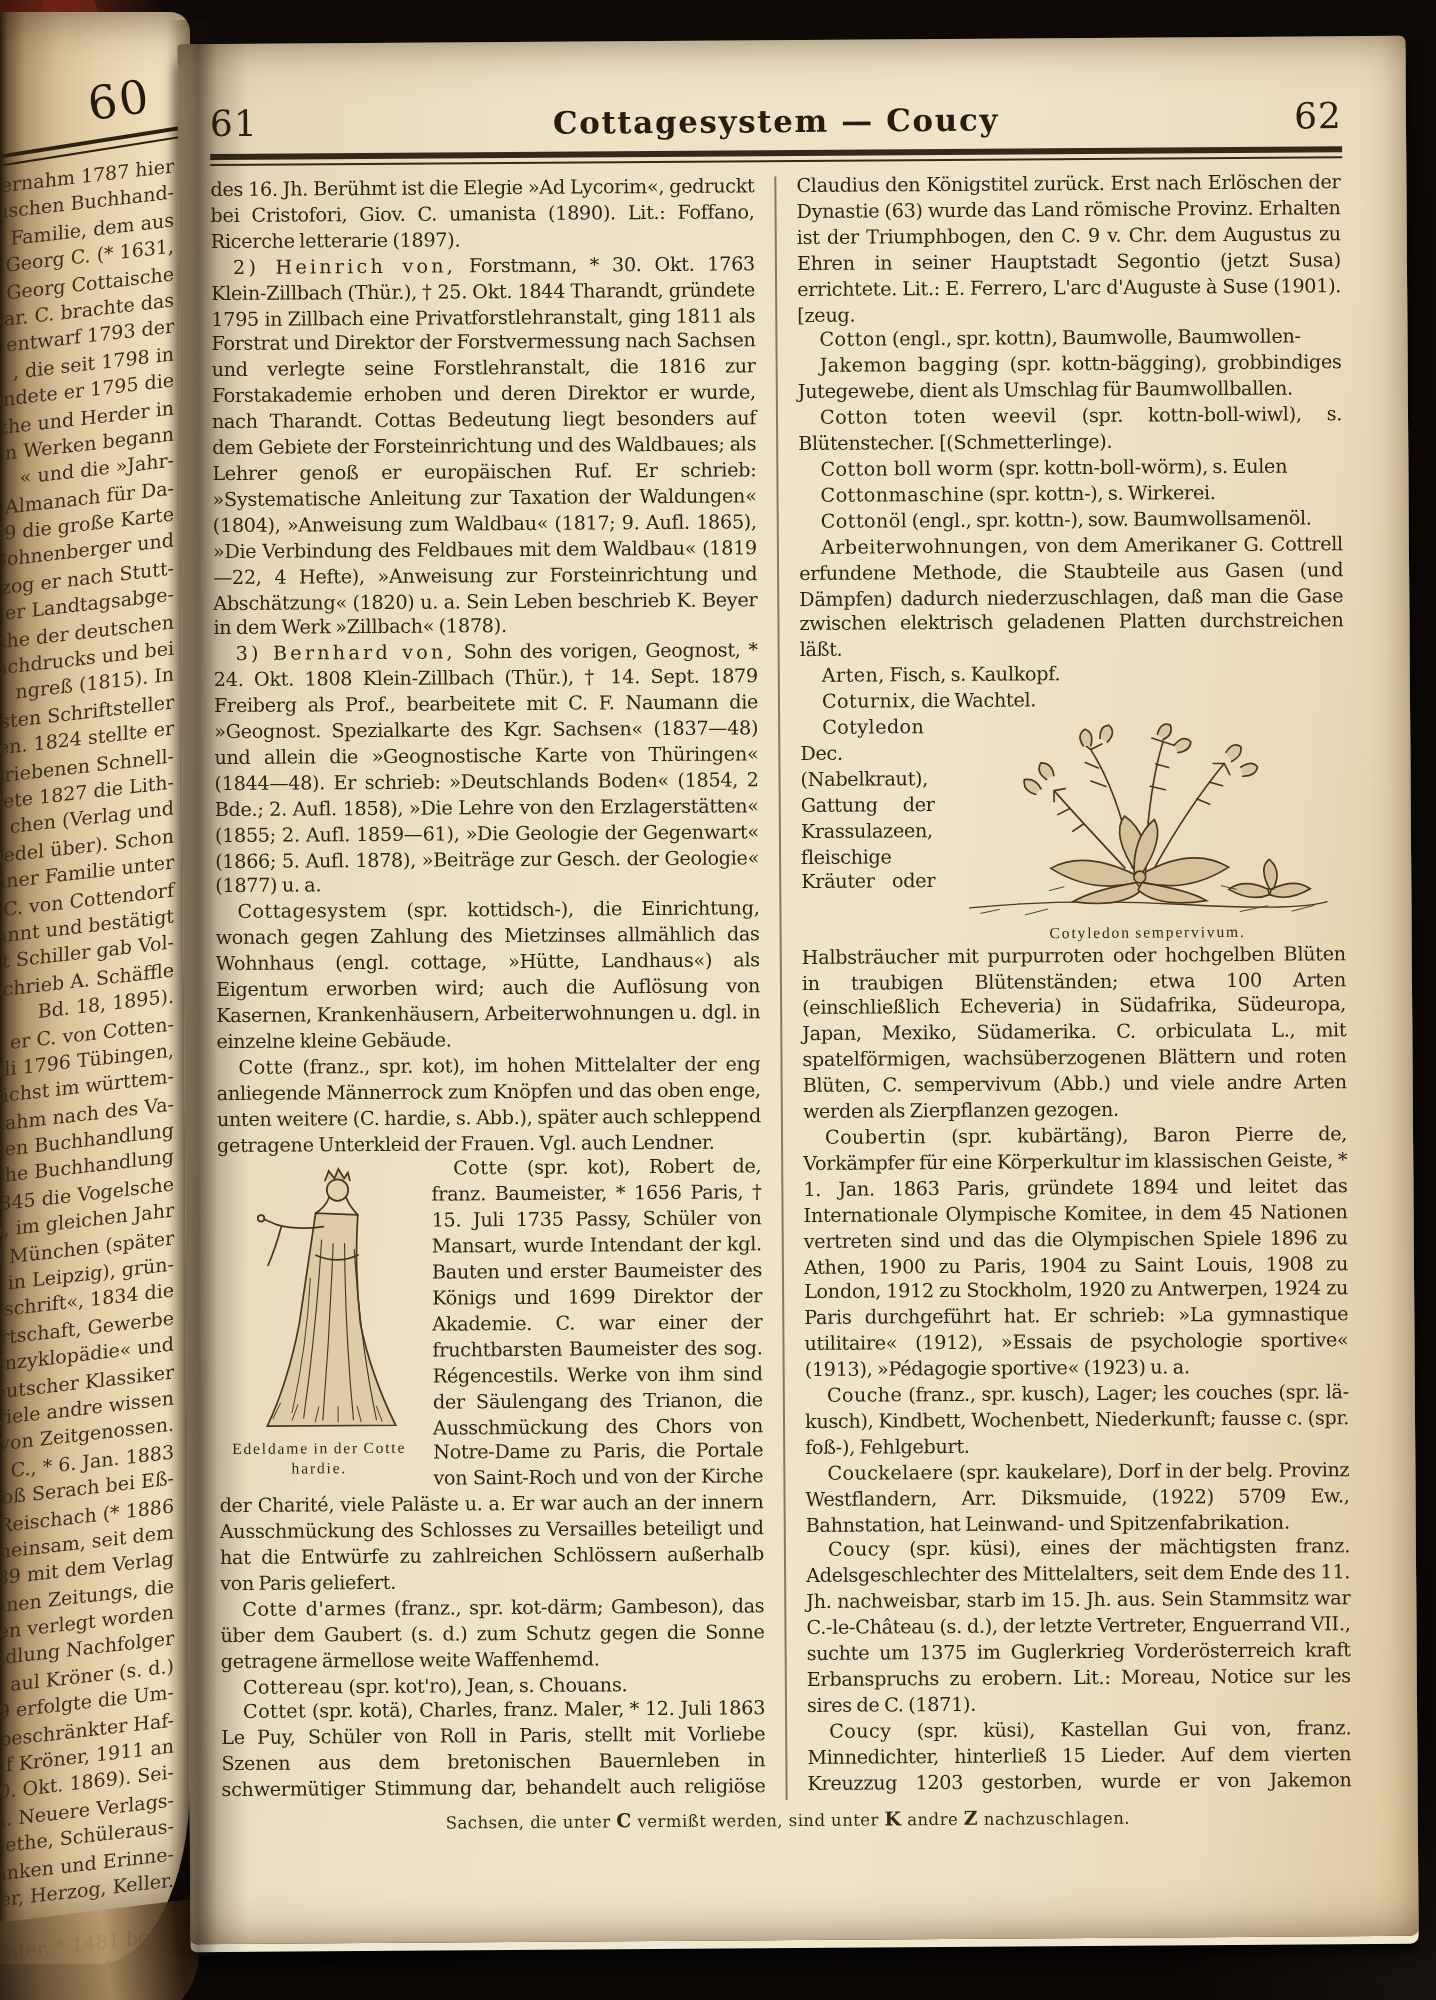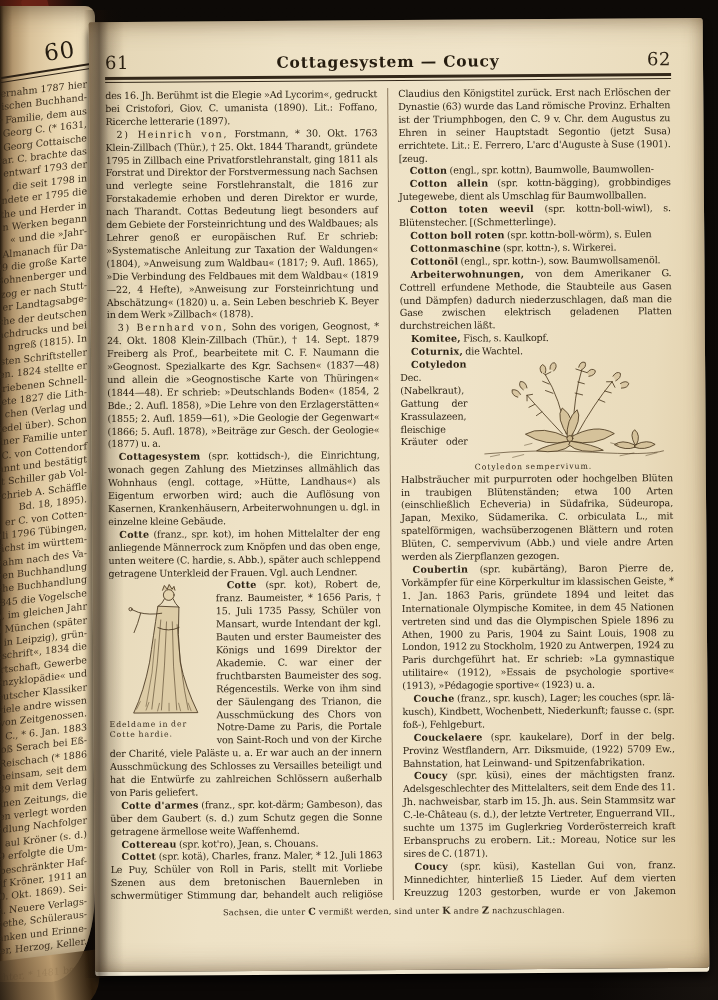"Cotton" .lead.bold { font-weight: bold -> normal }
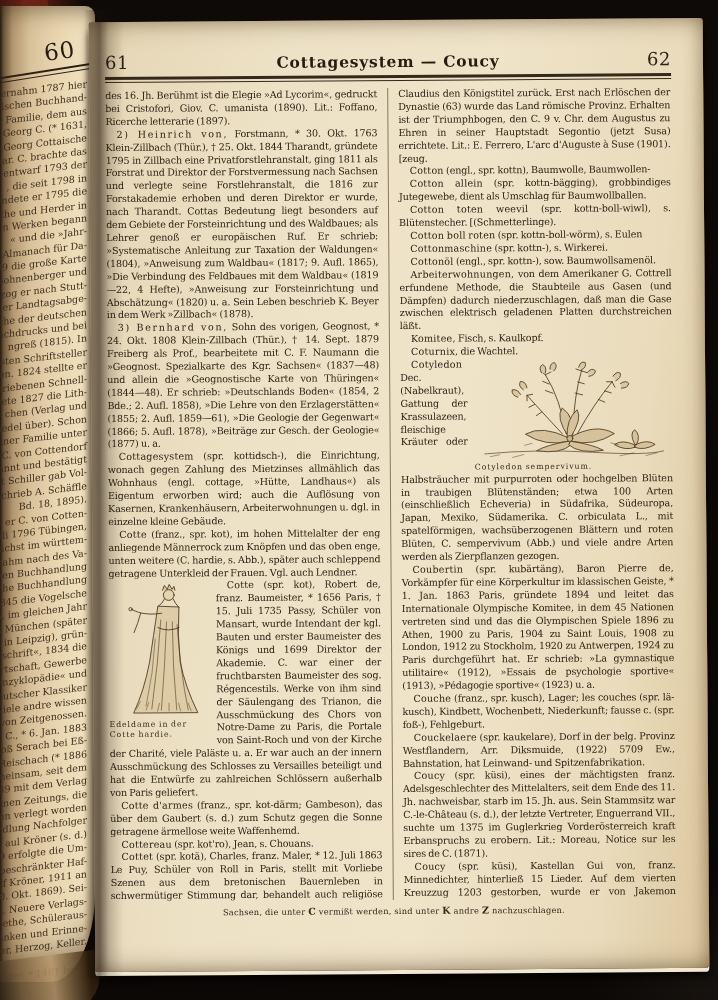"Cotton allein" span.lead { text: Cotton allein -> Jakemon bagging }
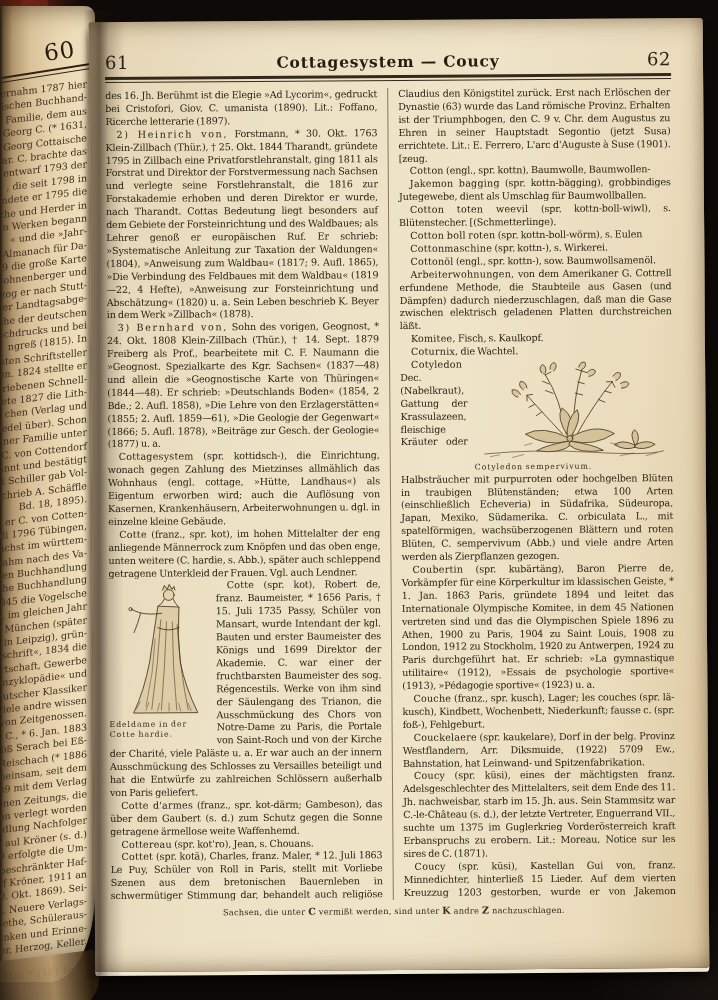"Cotton boll roten" span.lead { text: roten -> worm }
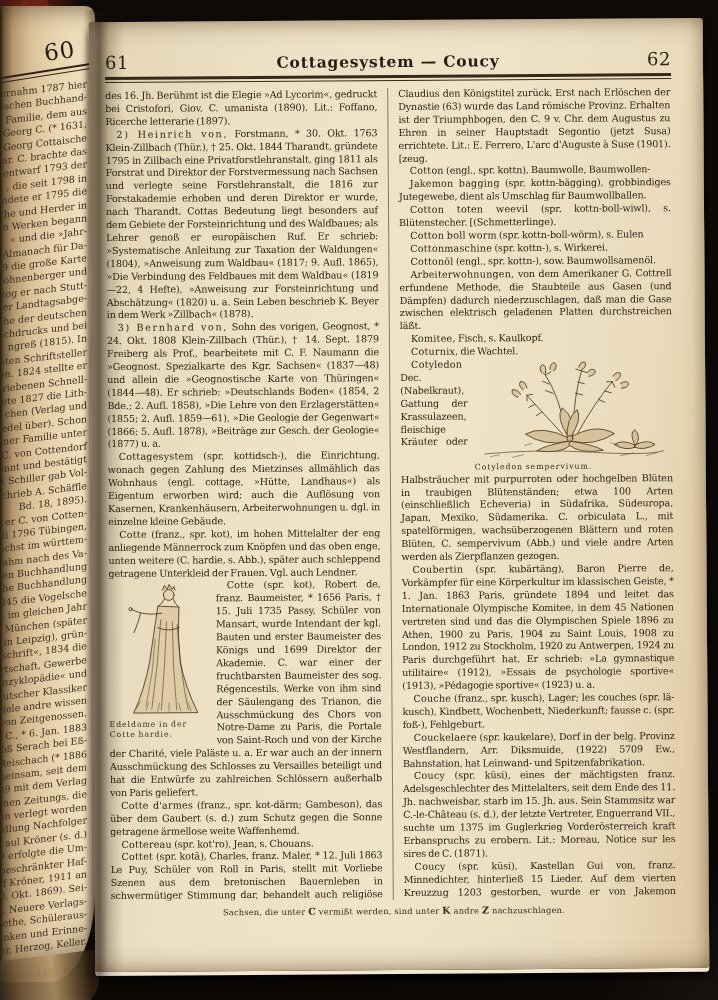"Komitee," span.lead { text: Komitee -> Arten }
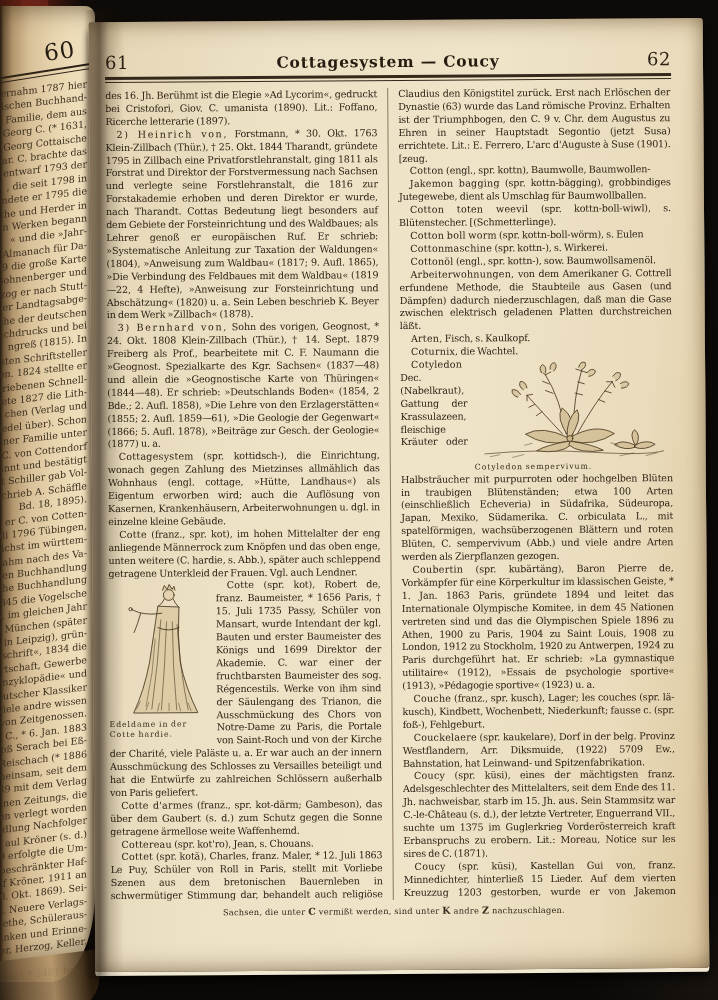"Cotyledon sempervivum." .fig-caption { font-family: none -> Liberation Serif, serif; text-align: left -> center }
